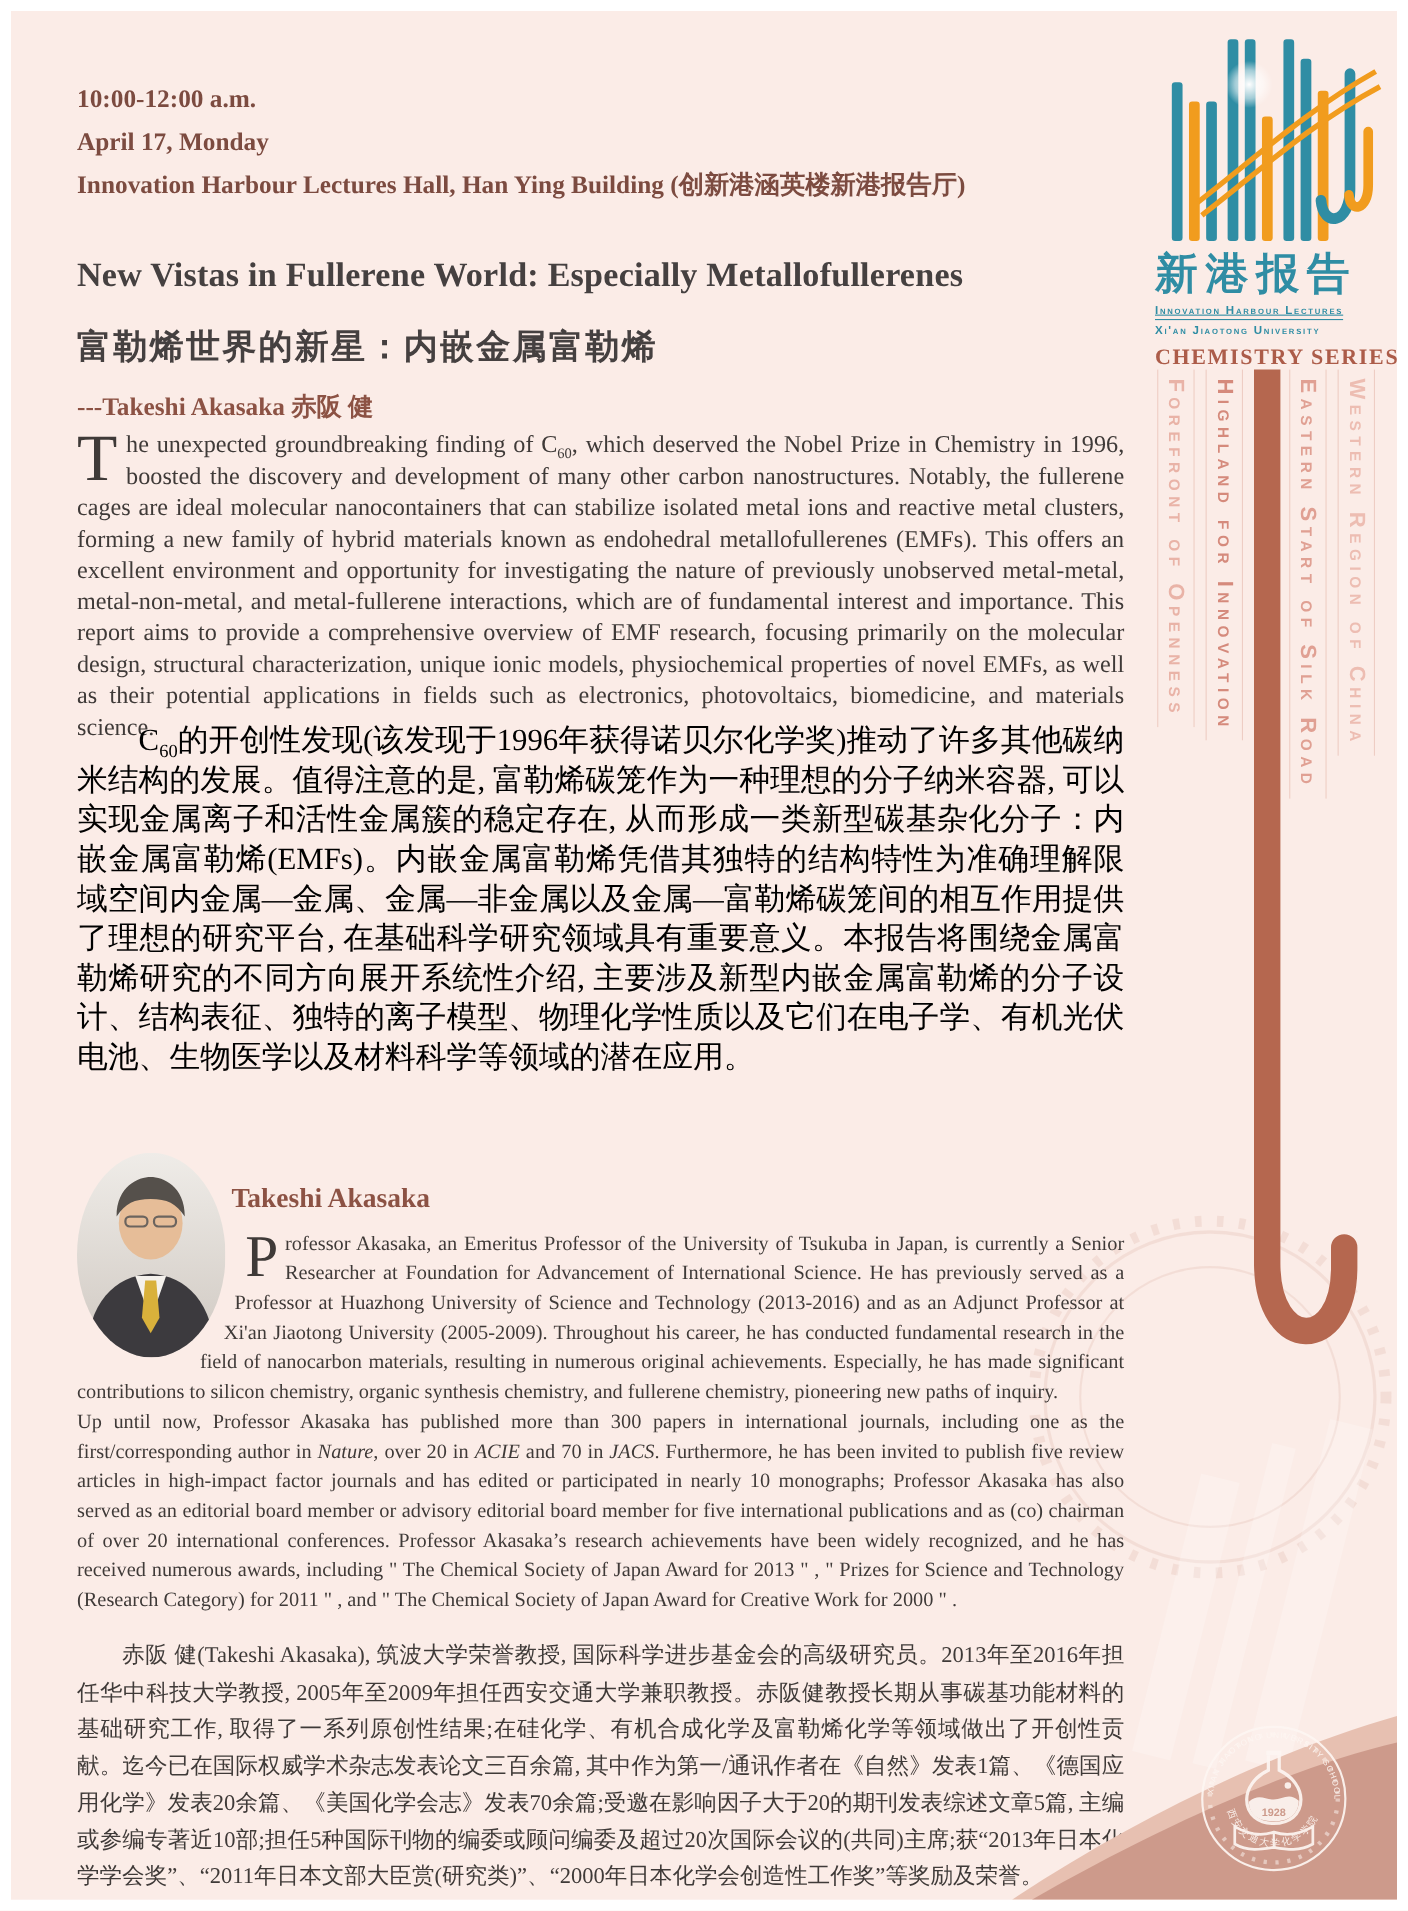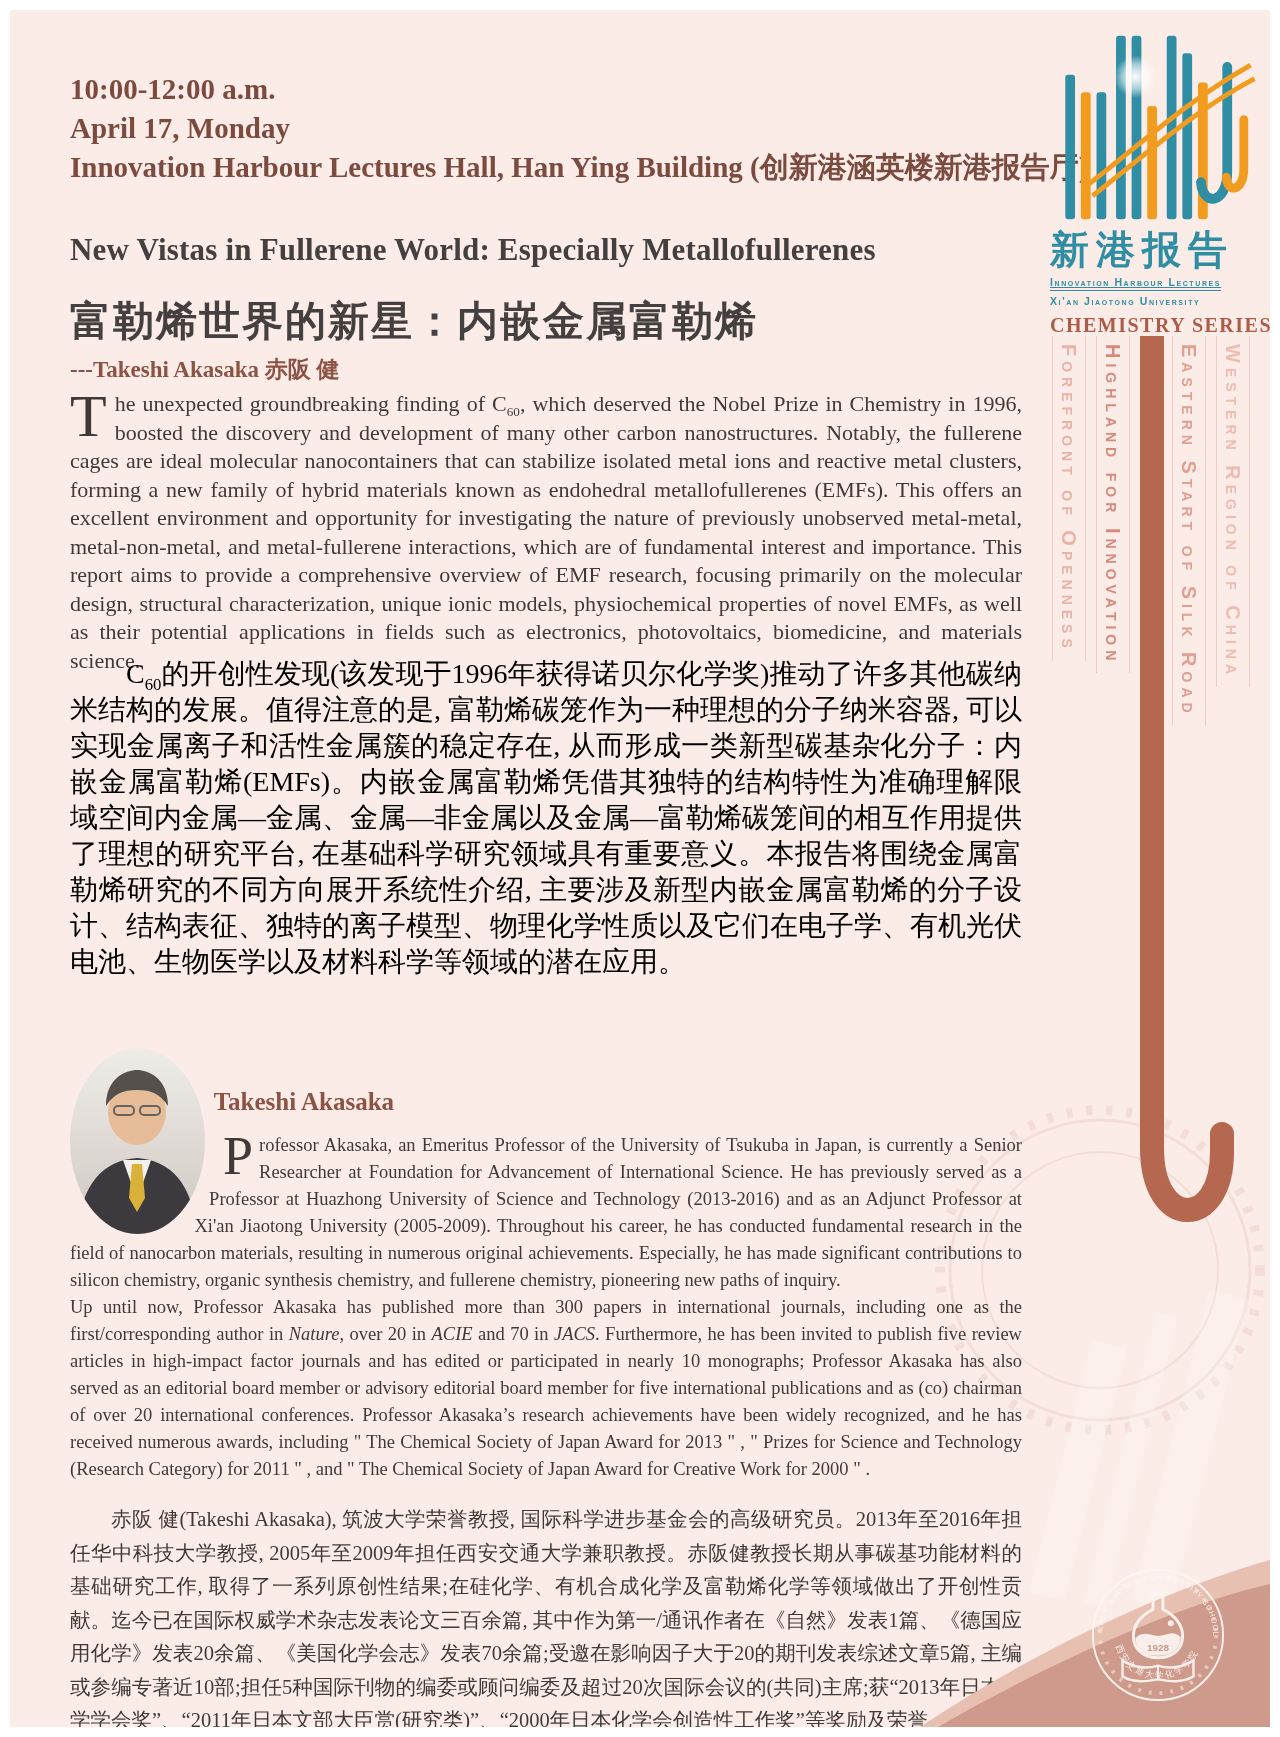"10:00-12:00 a.m." .event-info { font-size: 29px -> 23px }
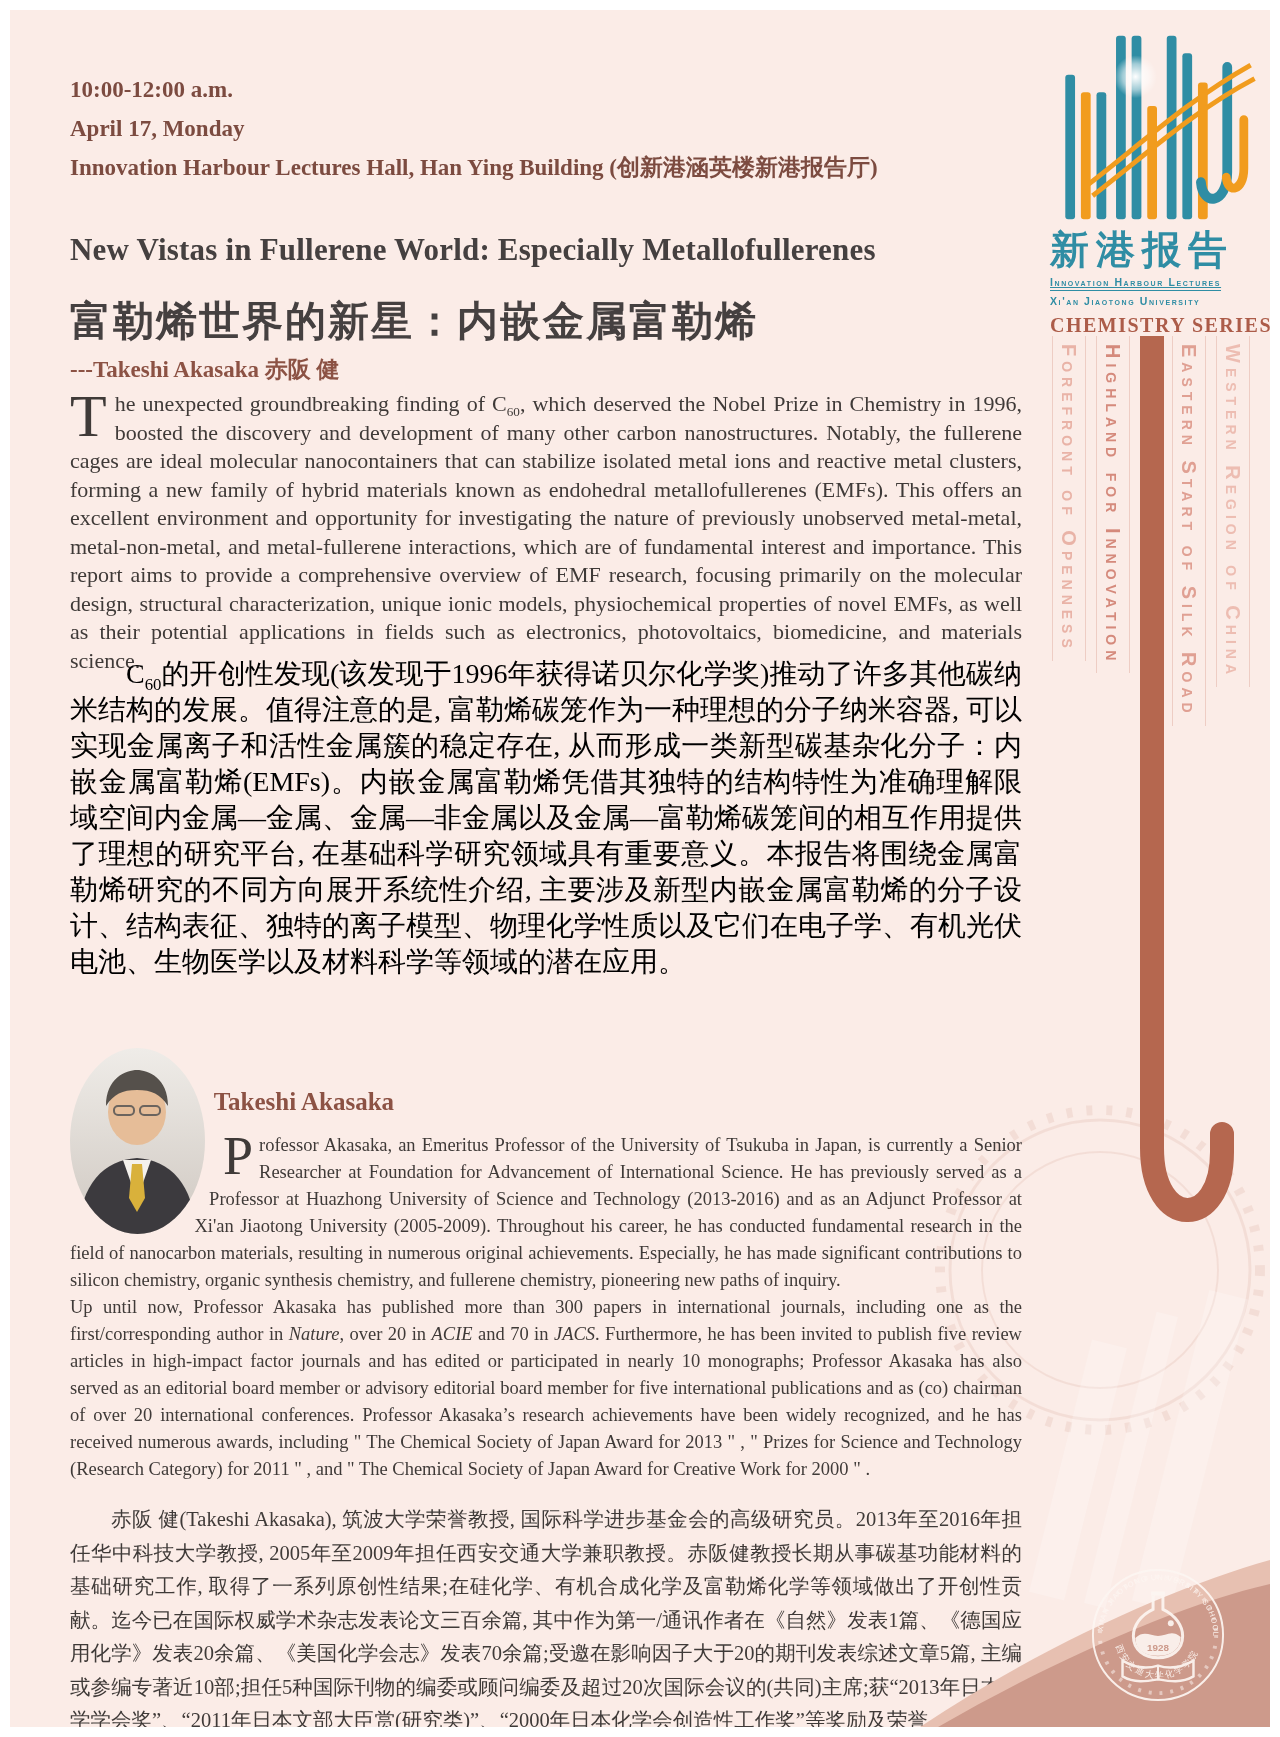"富勒烯世界的新星：内嵌金属富勒烯" .title-cn { font-size: 41px -> 31px }
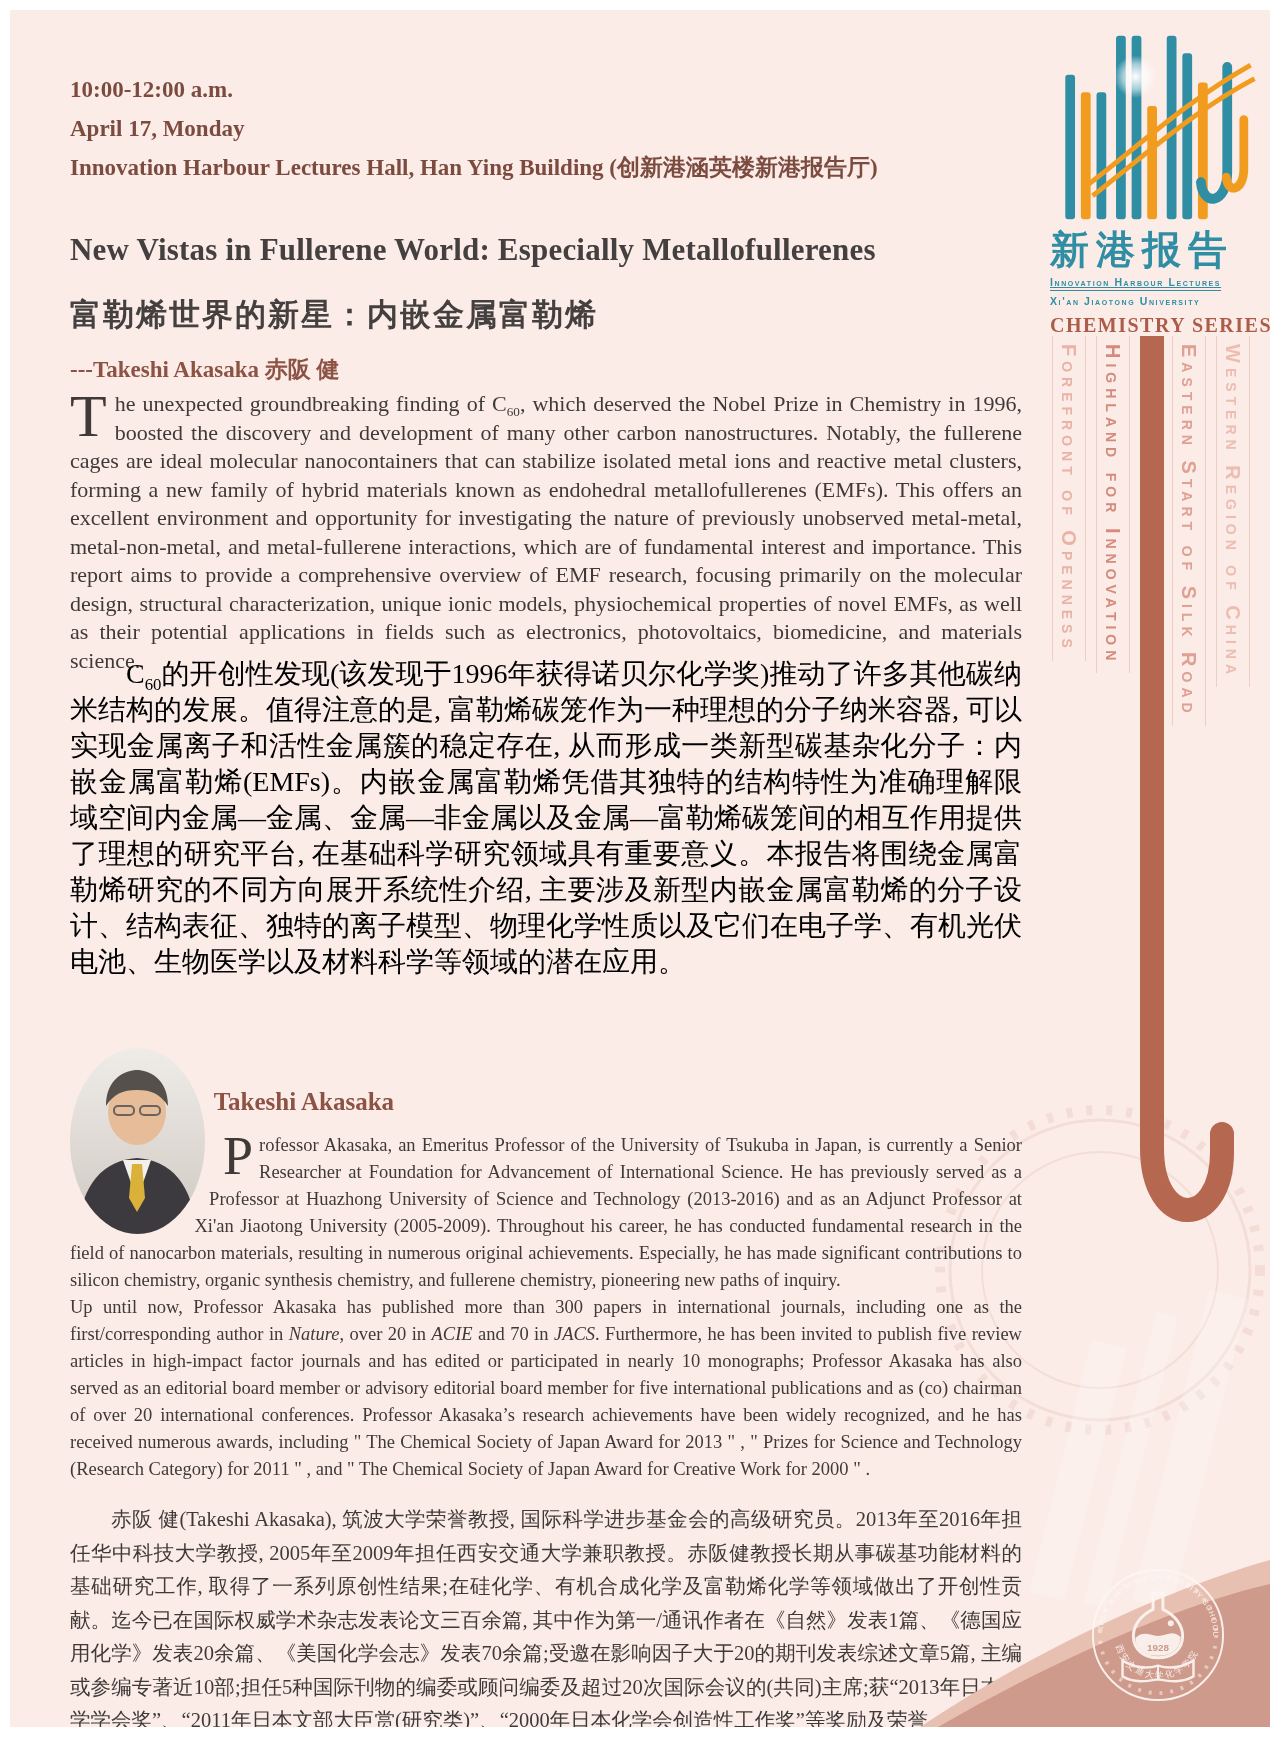"Takeshi Akasaka" .bio-name { margin: 16px -> 4px }
